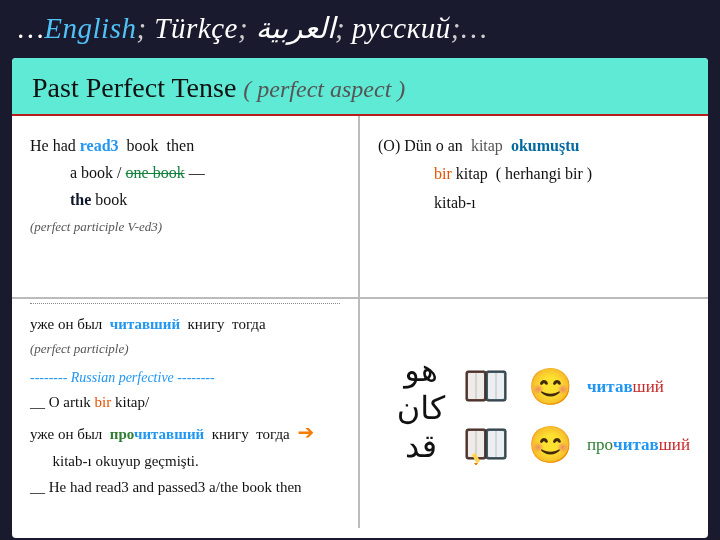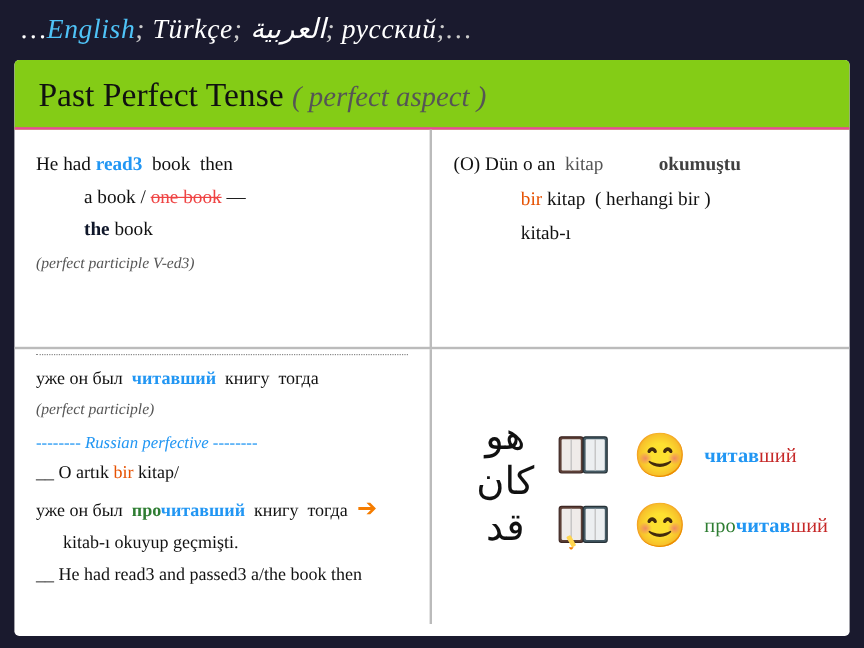"…English; Türkçe; العربية ; русский;…" .top-bar { font-size: 23px -> 29px }
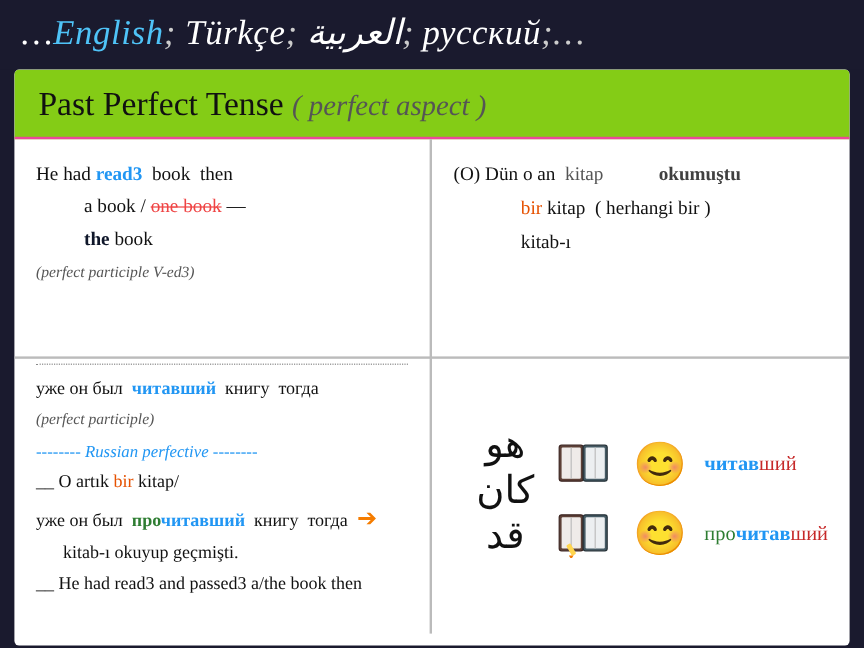"Past Perfect Tense ( perfect" .title-row { background: #84cc16 -> #5eead4; border-bottom: 2px solid #ec4899 -> 2px solid #b91c1c }
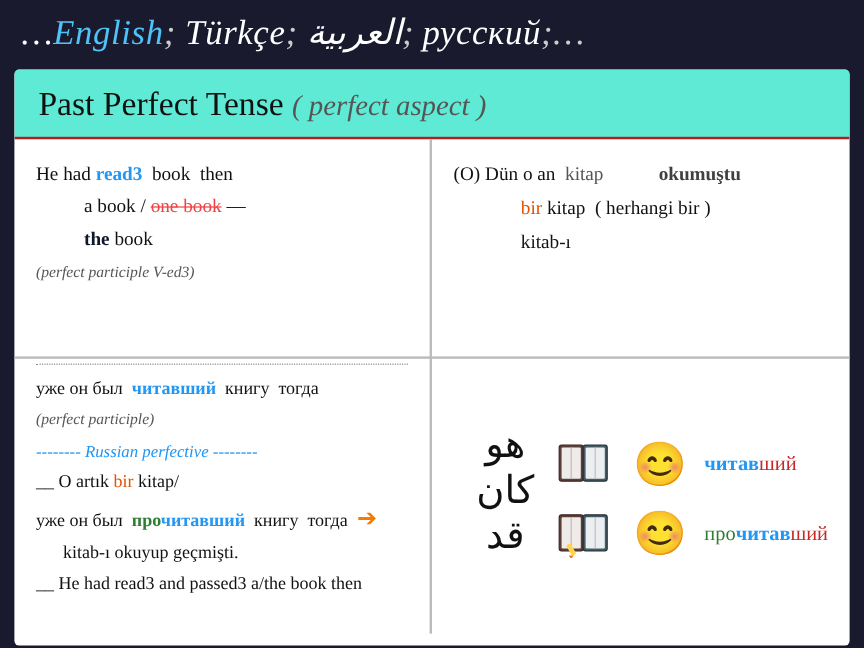"okumuştu" .turkish-text .highlight-blue { color: #404040 -> #0369a1; margin-left: 38px -> none }
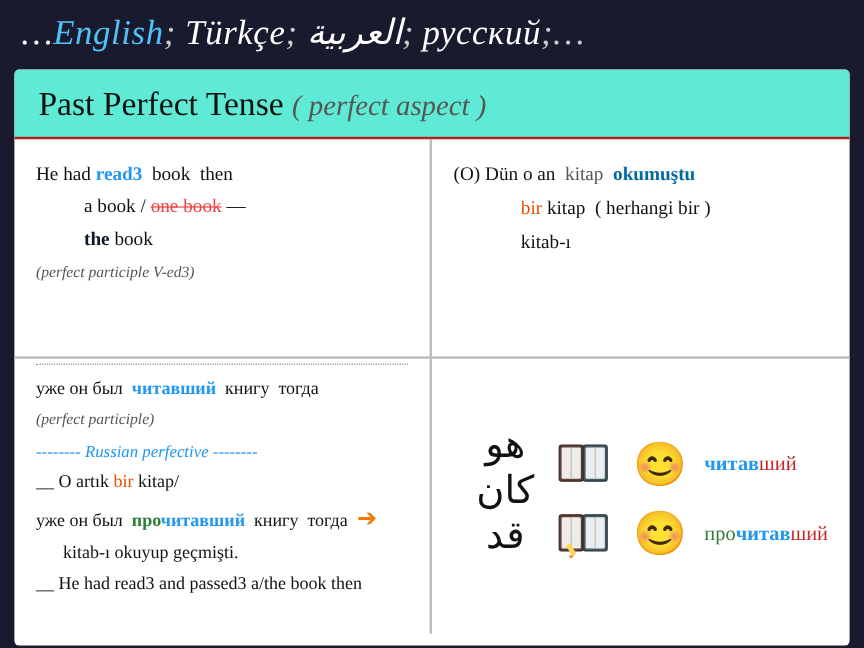"one book" .english-text .strikethrough { color: #ef4444 -> #15803d }
